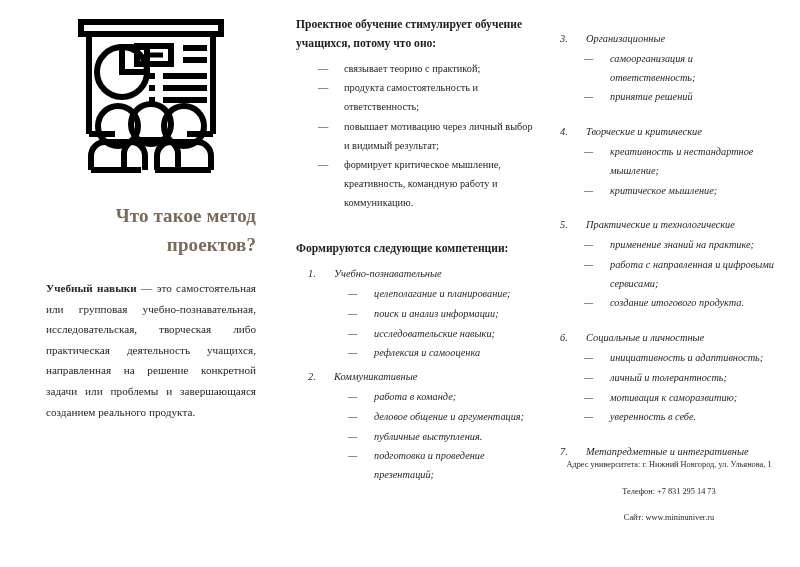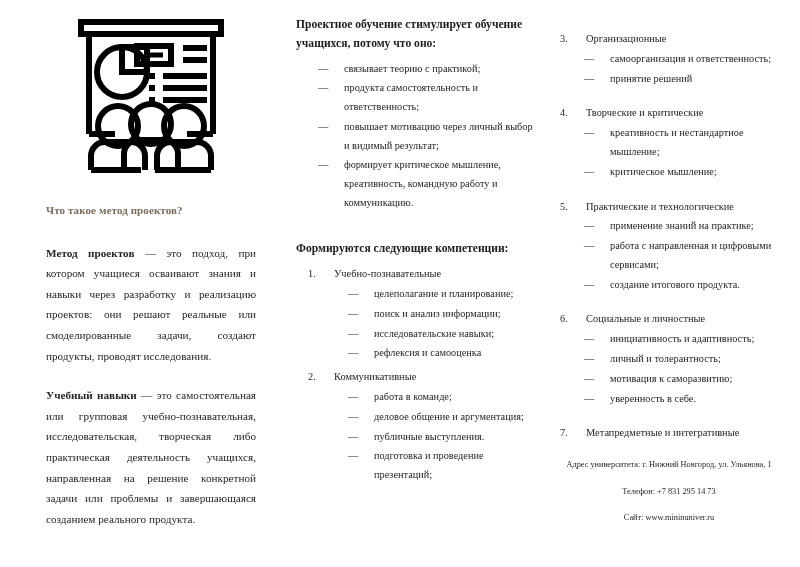"Организационные" ol.num-list > li { font-style: none -> italic }
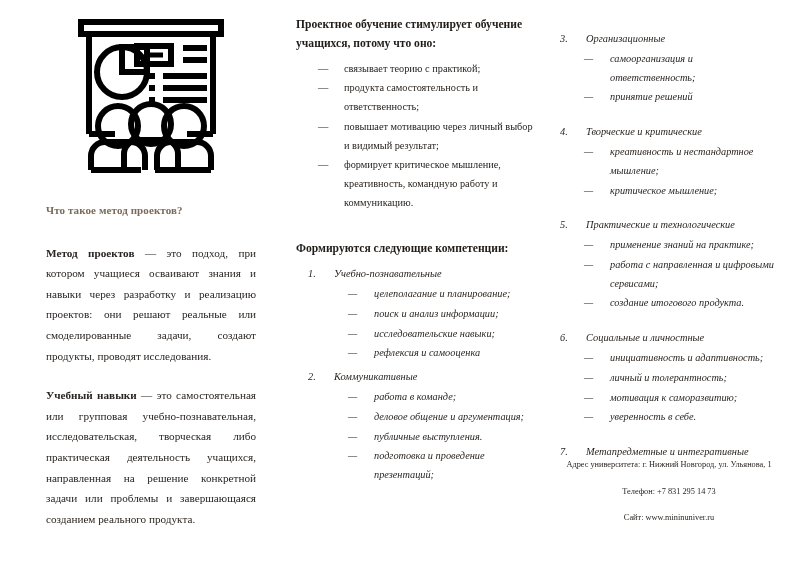"Что такое метод проектов?" .brochure-title { font-size: 11px -> 19px; text-align: left -> right }
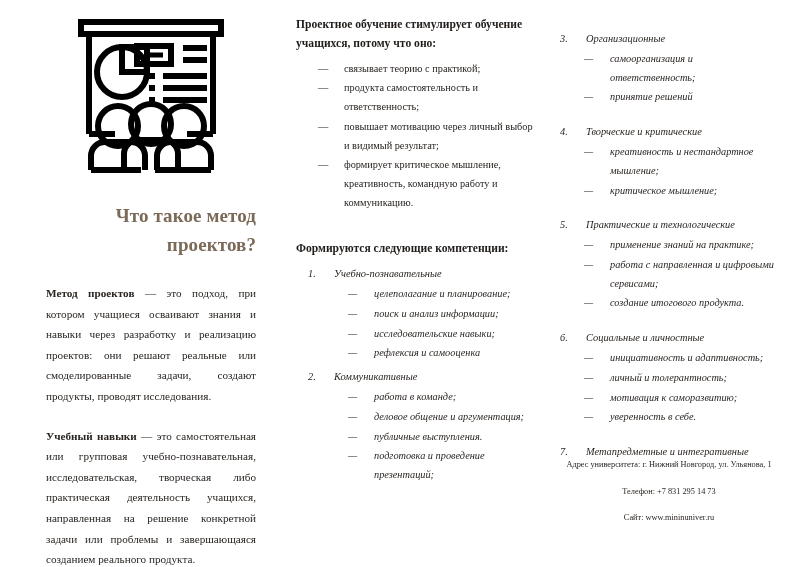"Метод проектов — это подход," p.body-para { html: <p> <b>Метод проектов</b><span> — это подход, при котором учащиеся осваивают знания и навыки через разработку и реализацию проектов: они решают реальные или смоделированные задачи, создают продукты, проводят исследования.</span> </p> -> none }
